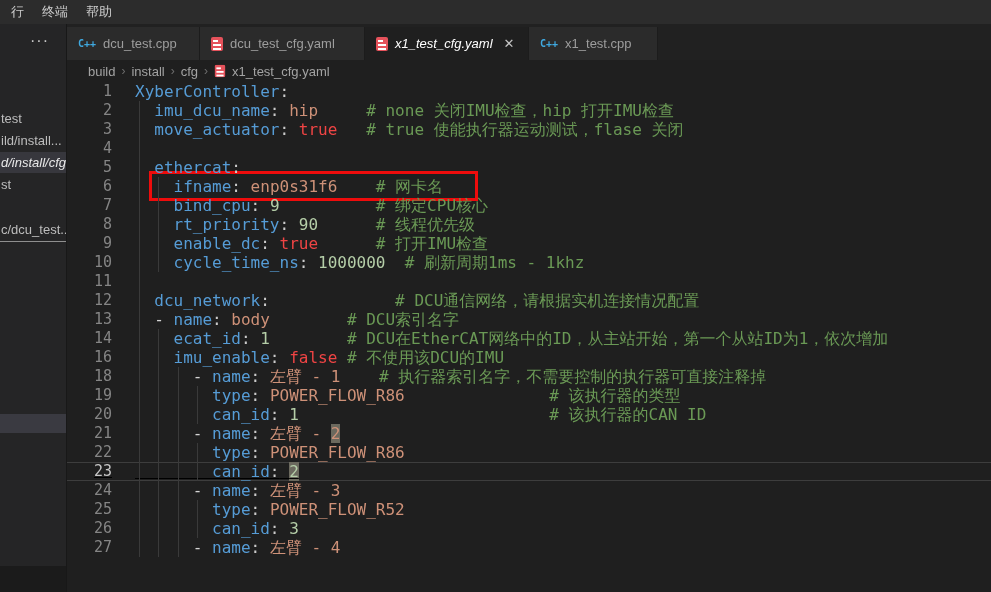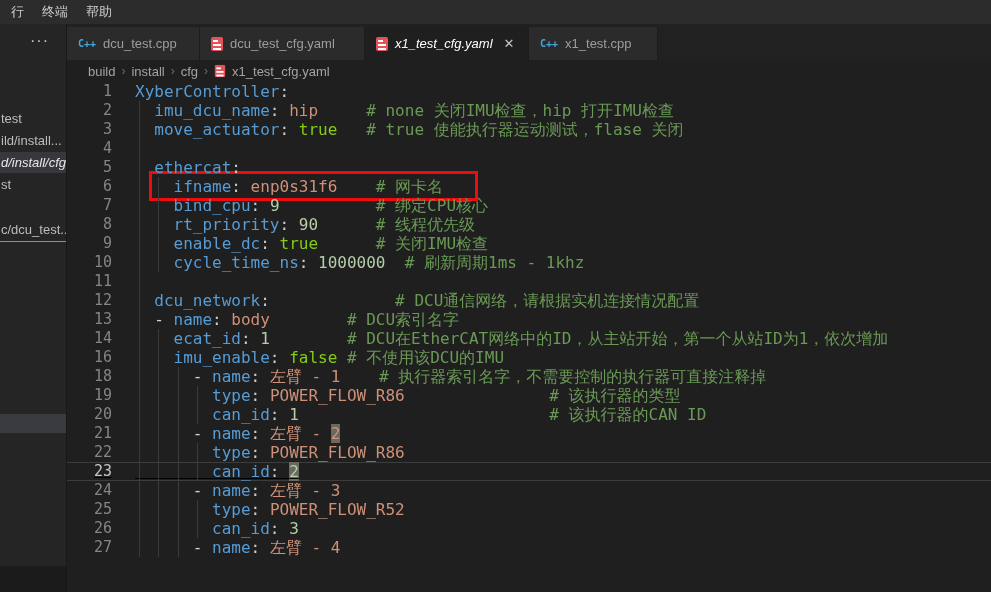"true" .tk-b { color: #84cc16 -> #ef4444 }
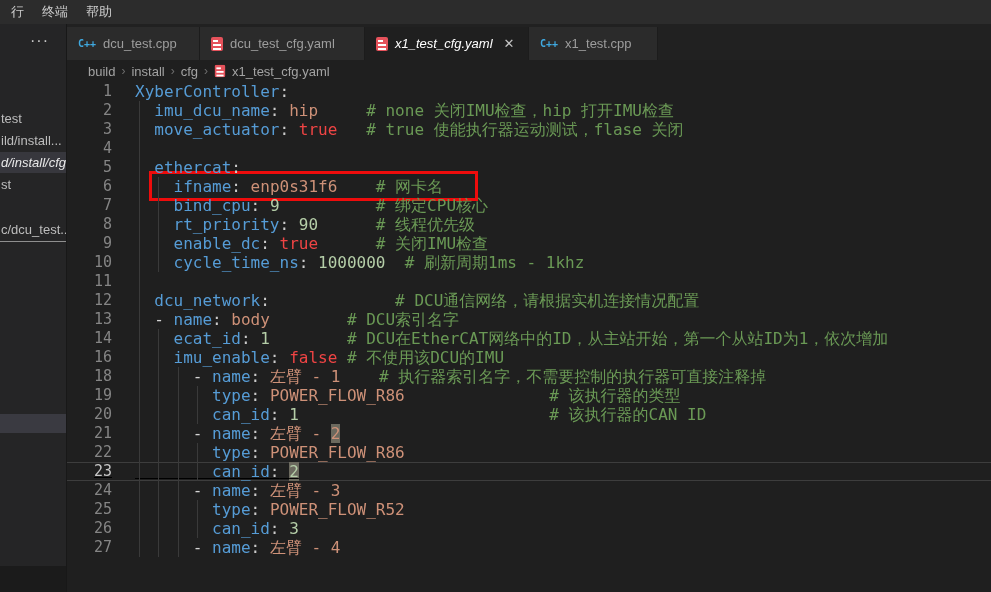"# 关闭IMU检查" span.tk-c { text: 关闭IMU -> 打开IMU }
